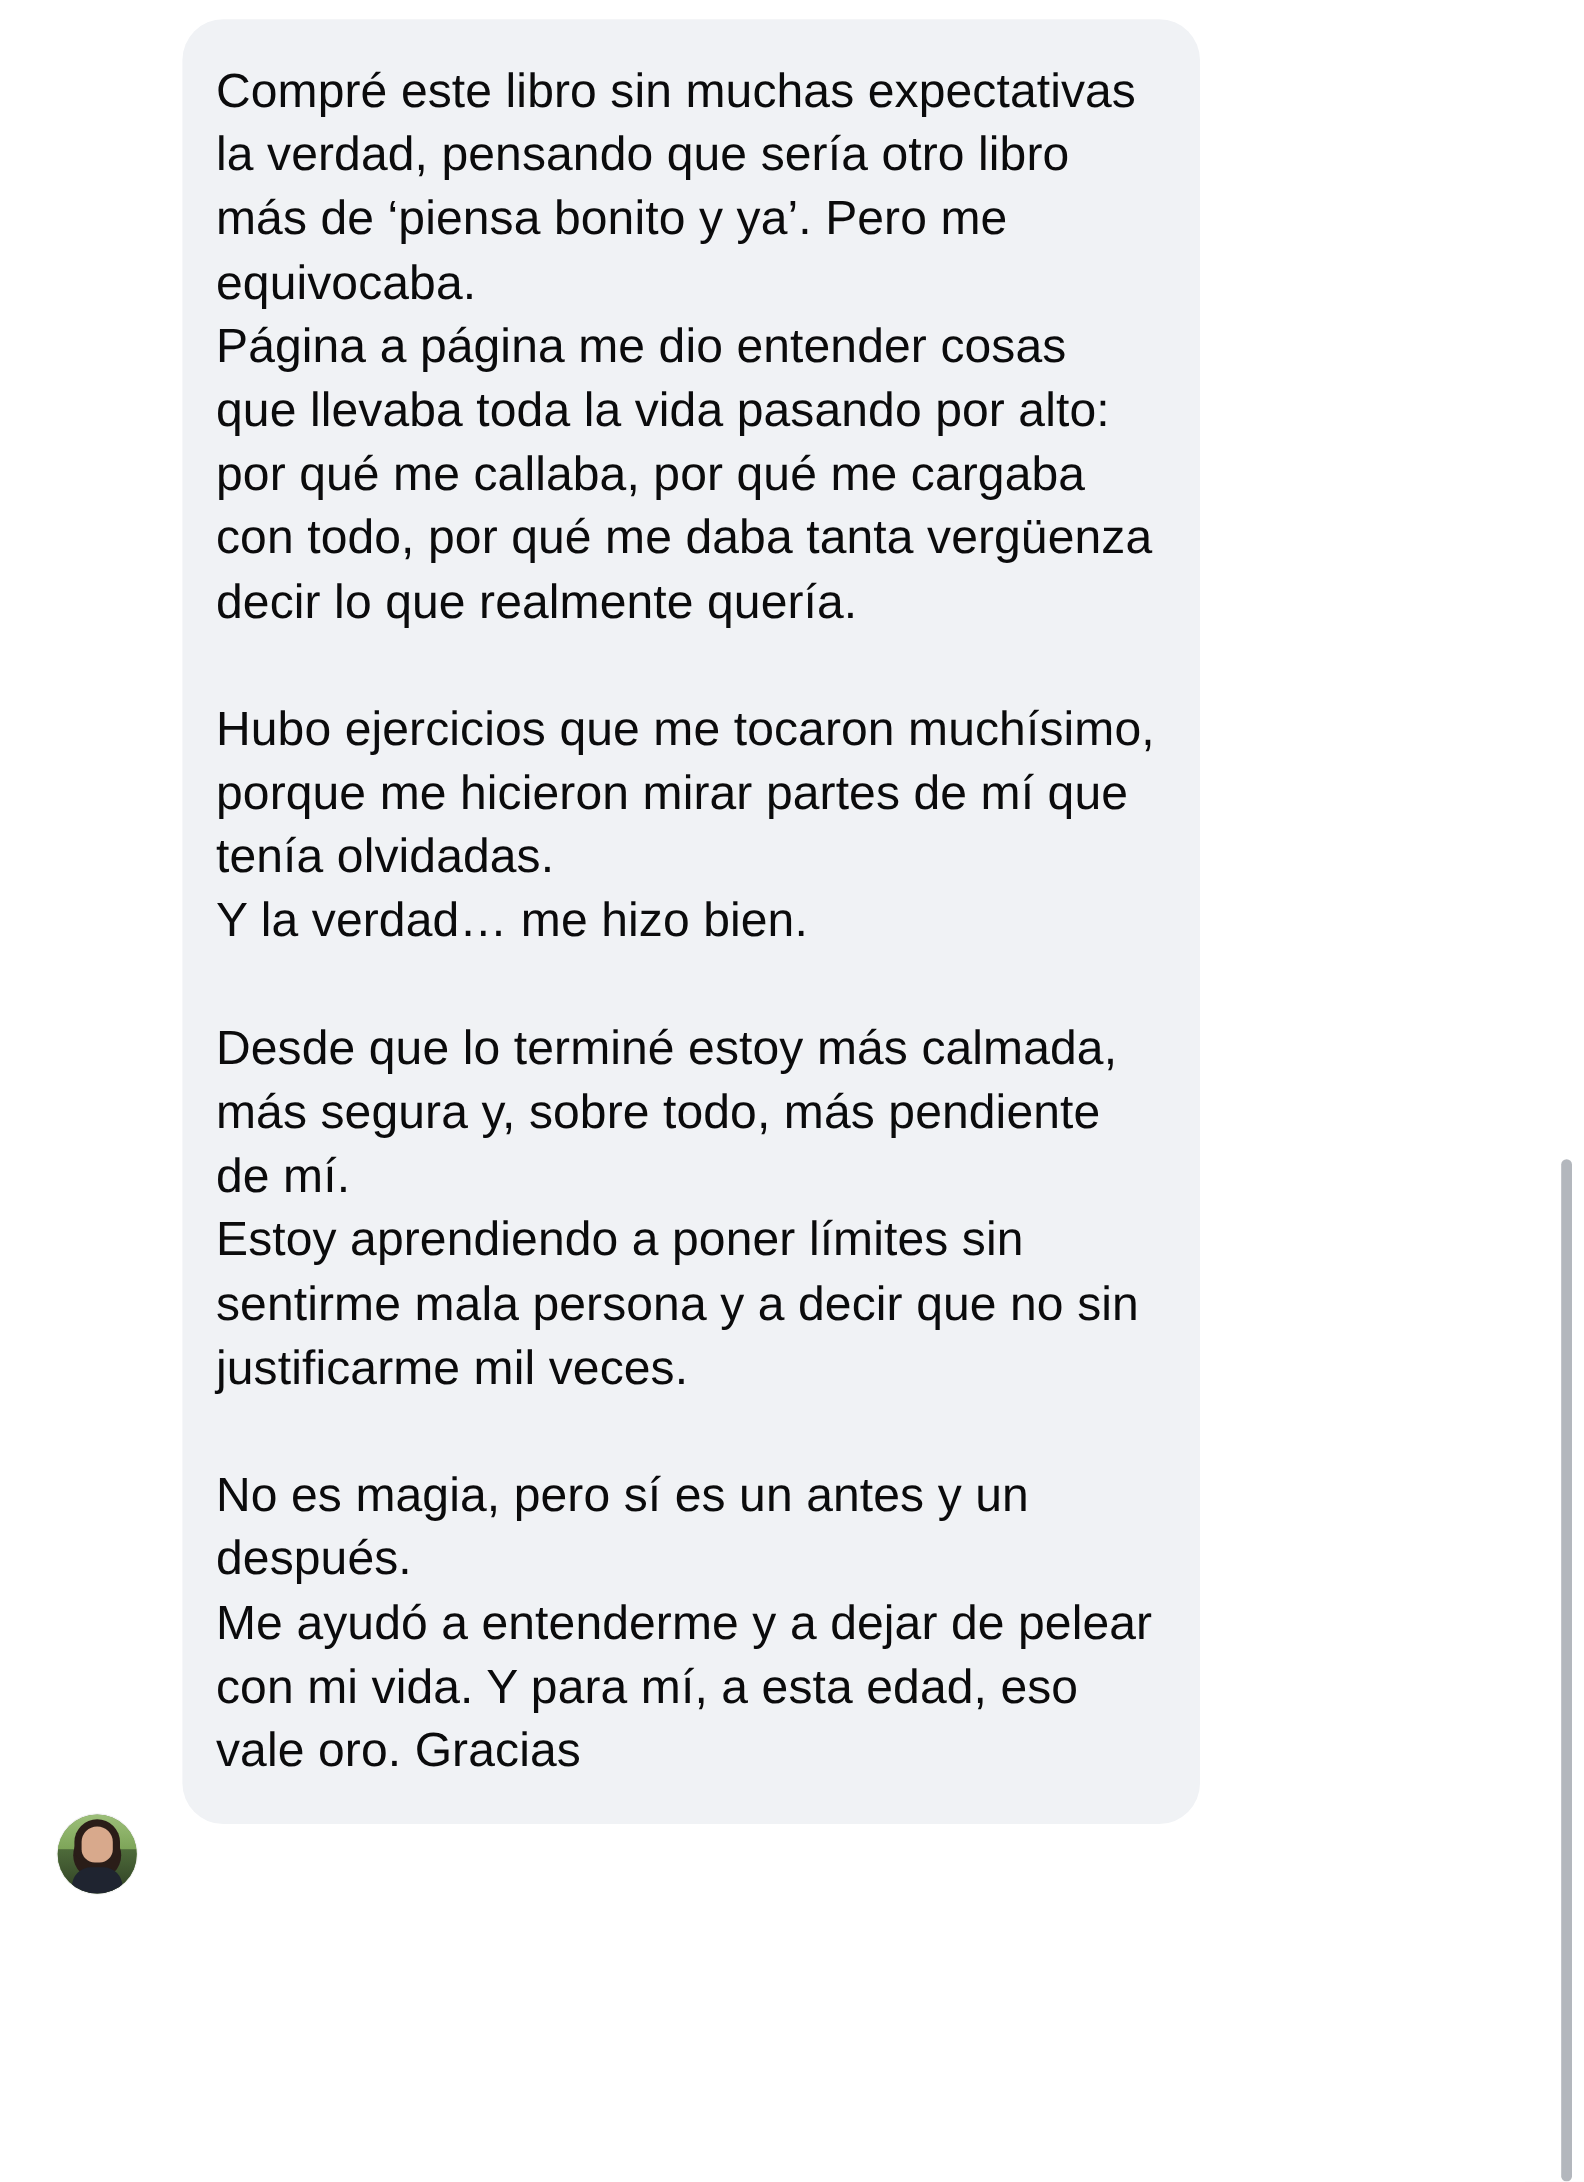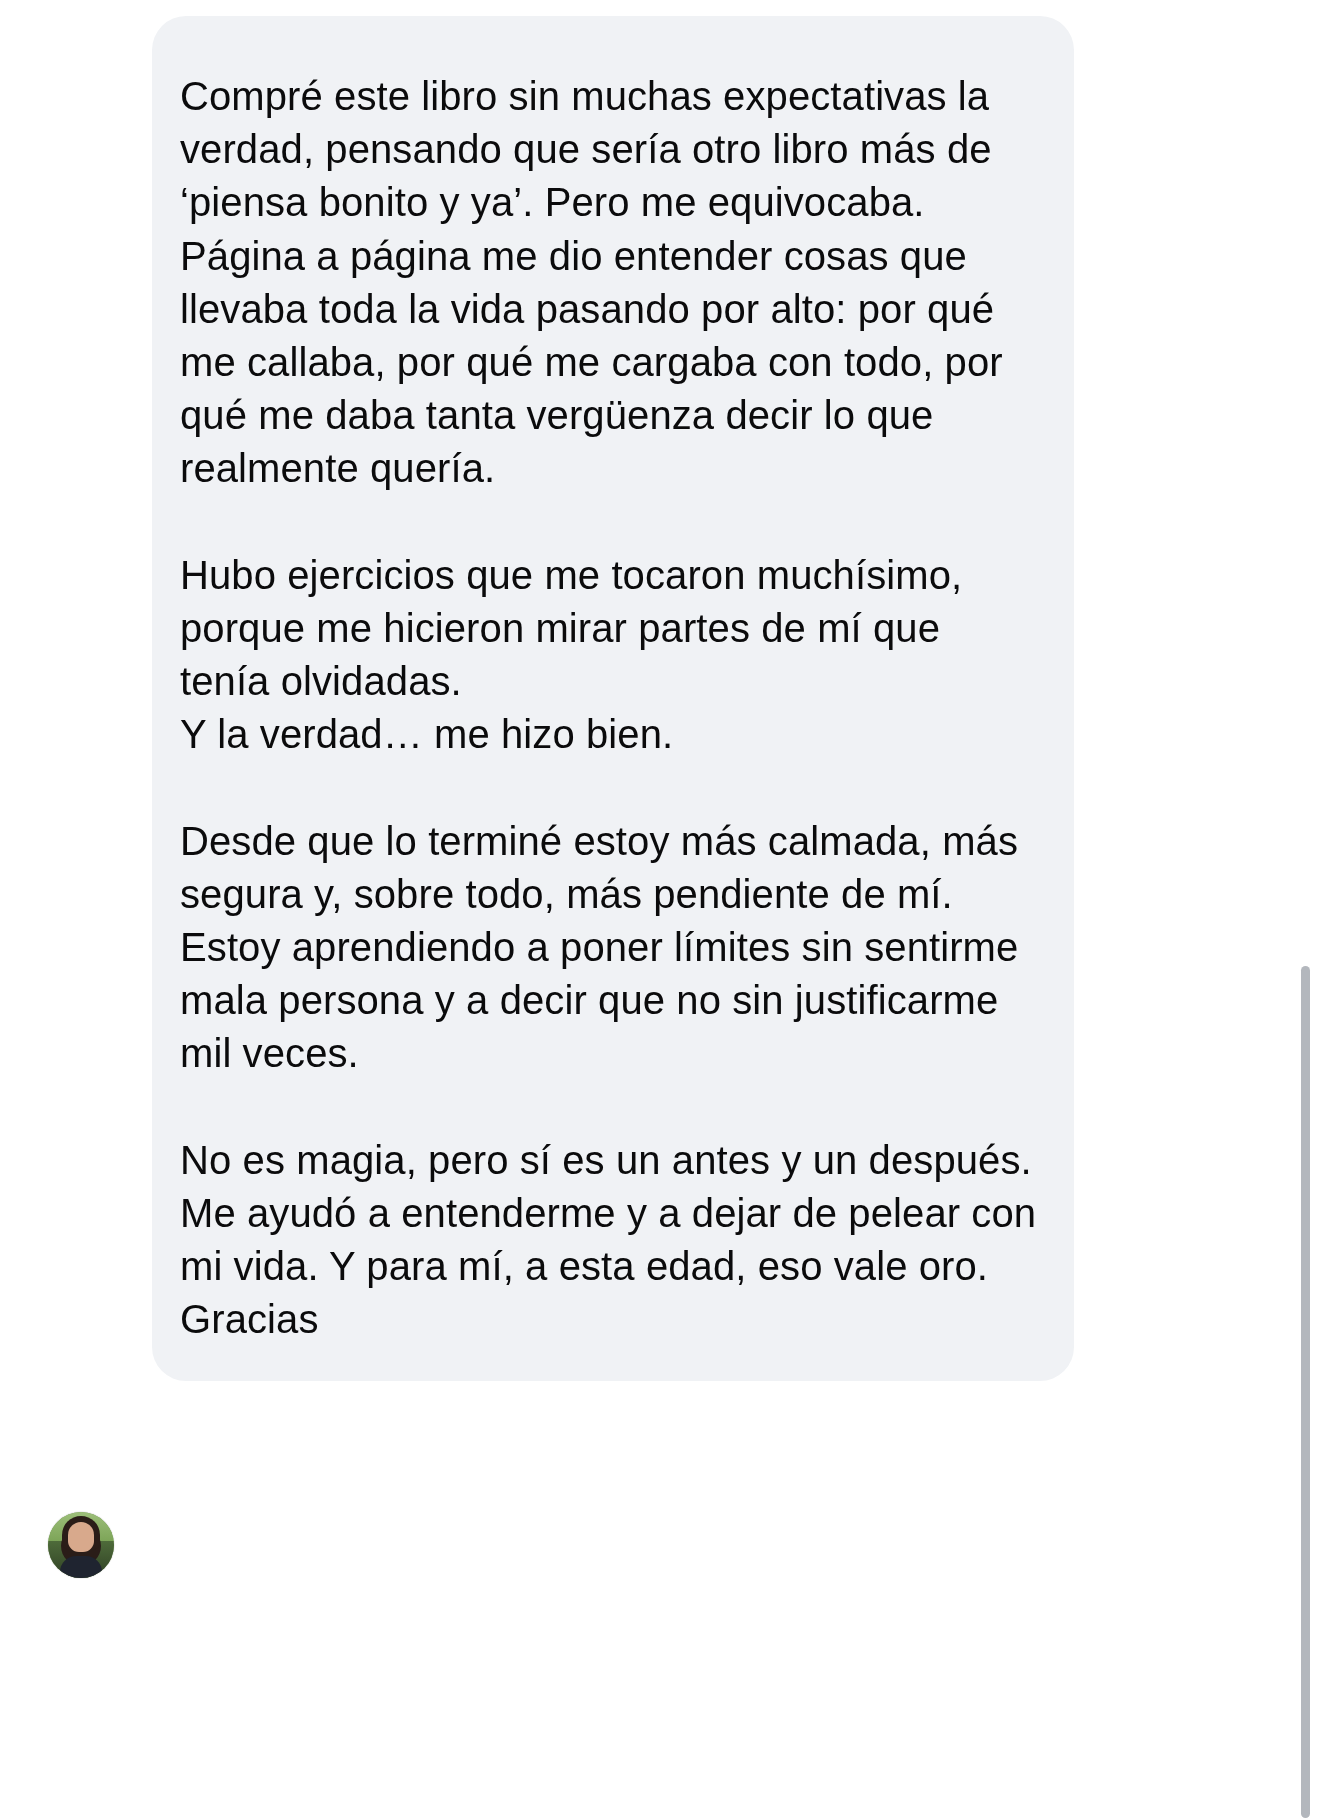"Compré este libro sin muchas" .bubble { padding: 54px 34px 34px 28px -> 34px 34px 34px 28px; width: 922px -> 848px }
